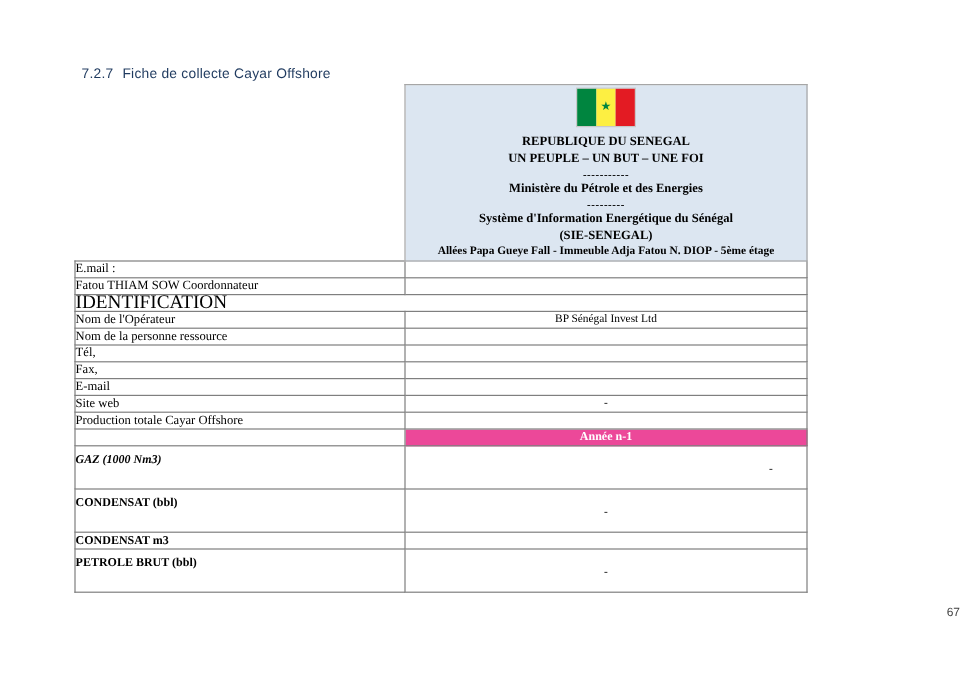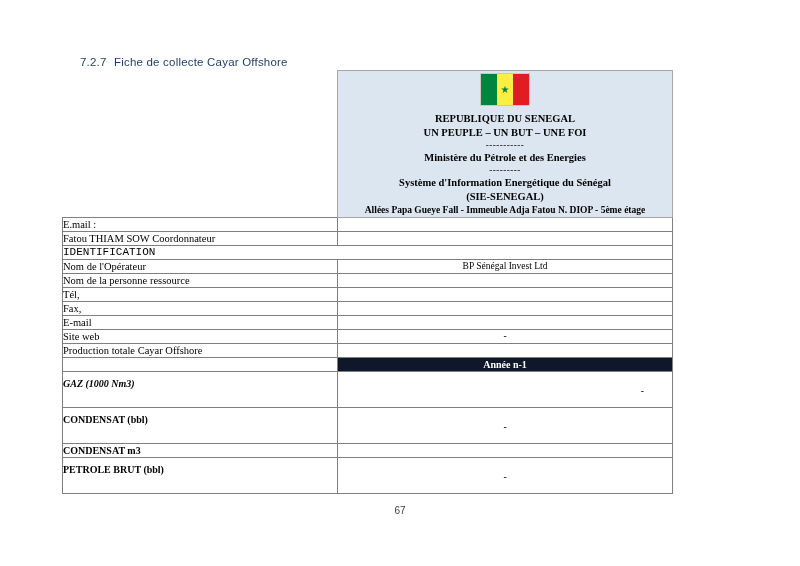"7.2.7 Fiche de collecte Cayar" .section-heading { left: 80px -> 68px }
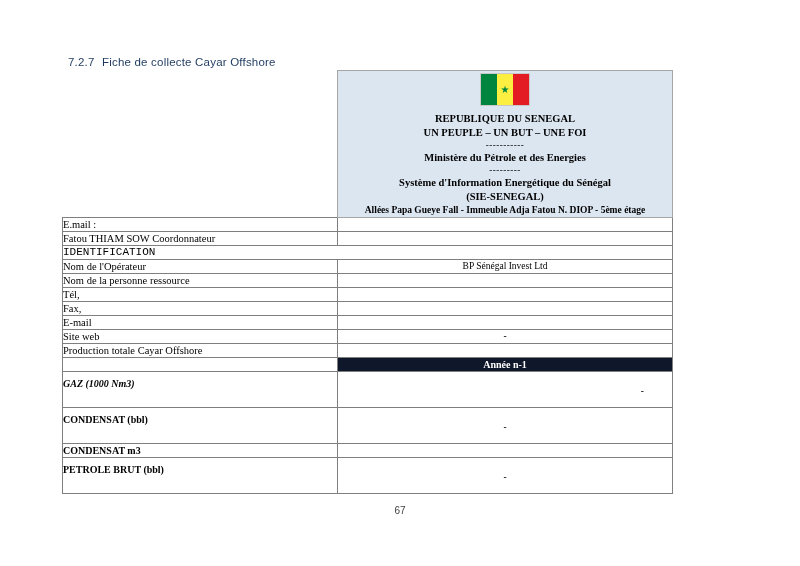"IDENTIFICATION" .identification { font-family: Liberation Mono, monospace -> Liberation Serif, serif; font-size: 11px -> 16px }
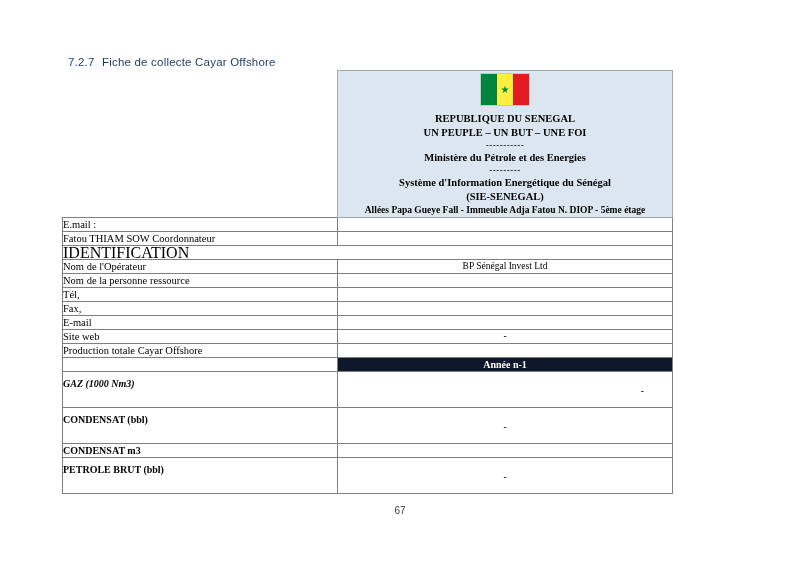"Année n-1" .banner { background: #0f172a -> #ec4899 }
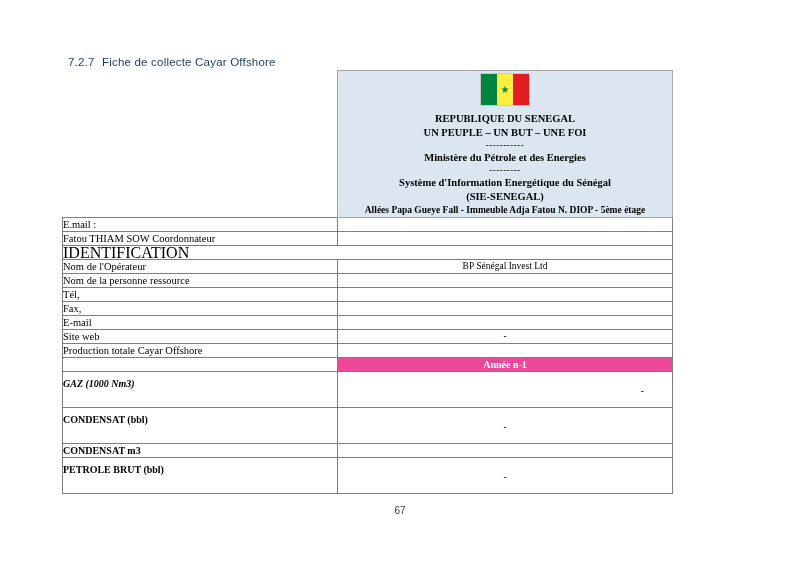"67" .page-number { text-align: center -> right }
